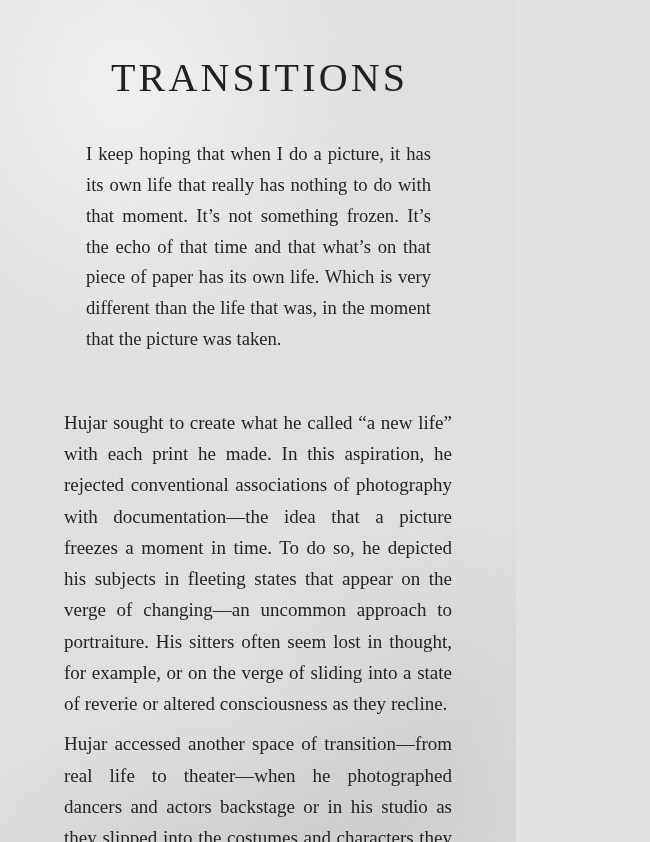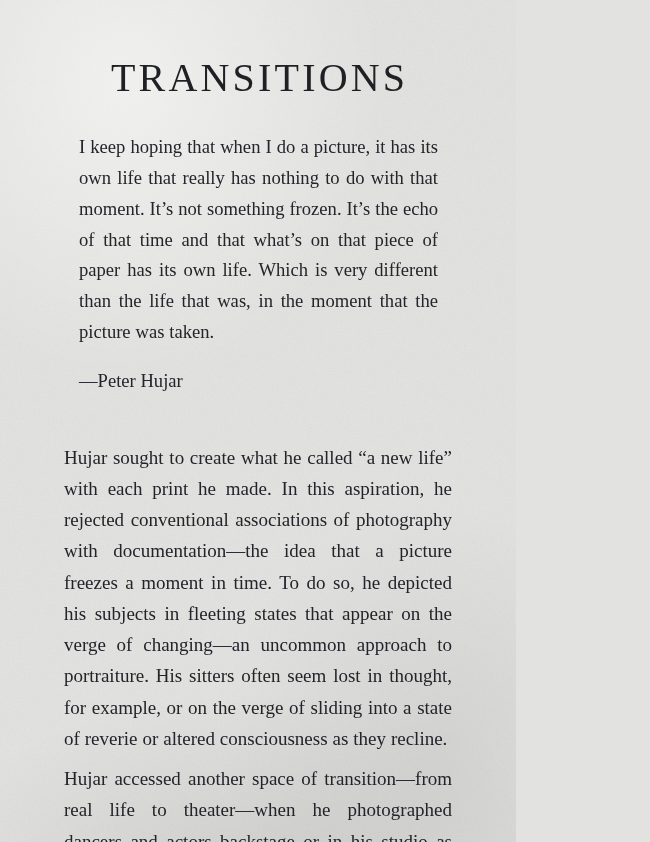"I keep hoping that when" .quote-block { margin: 1px -> 8px }
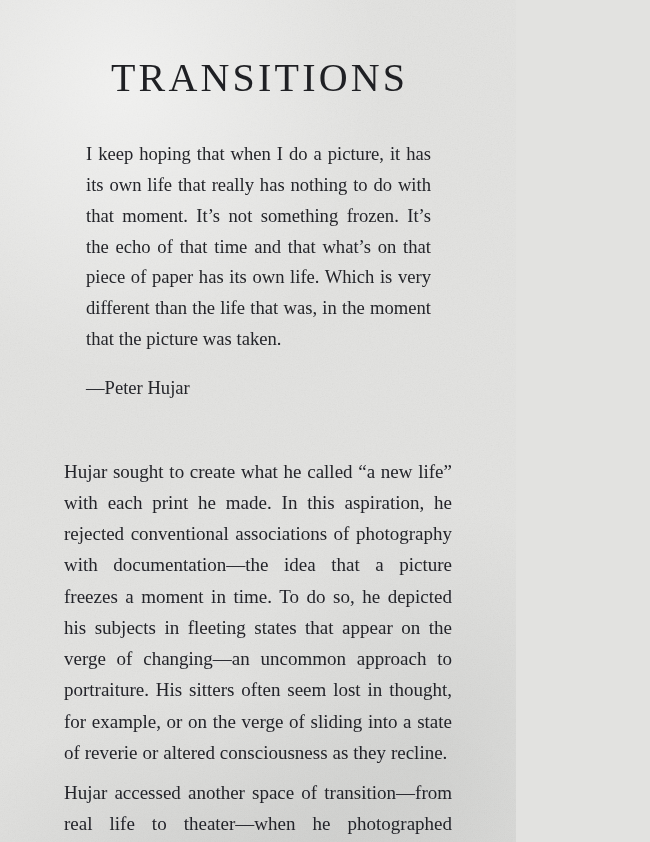"—Peter Hujar" p.quote-attrib { html: <p>—Peter Hujar</p> -> none }
